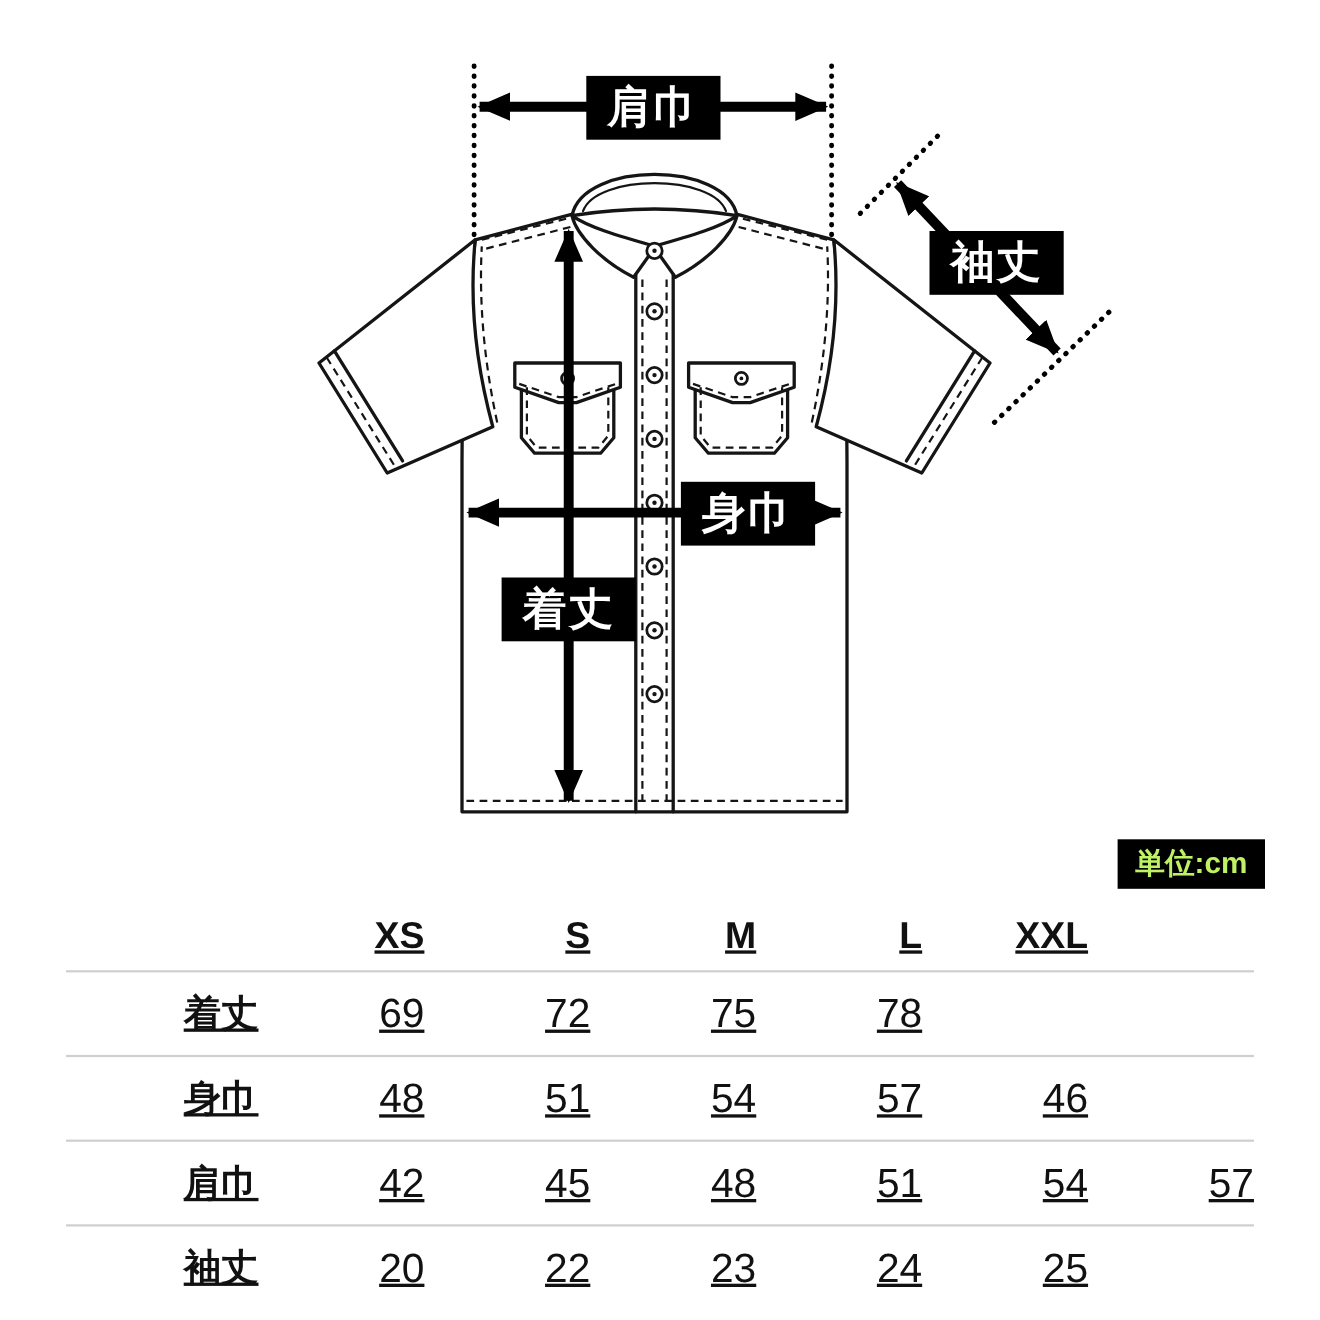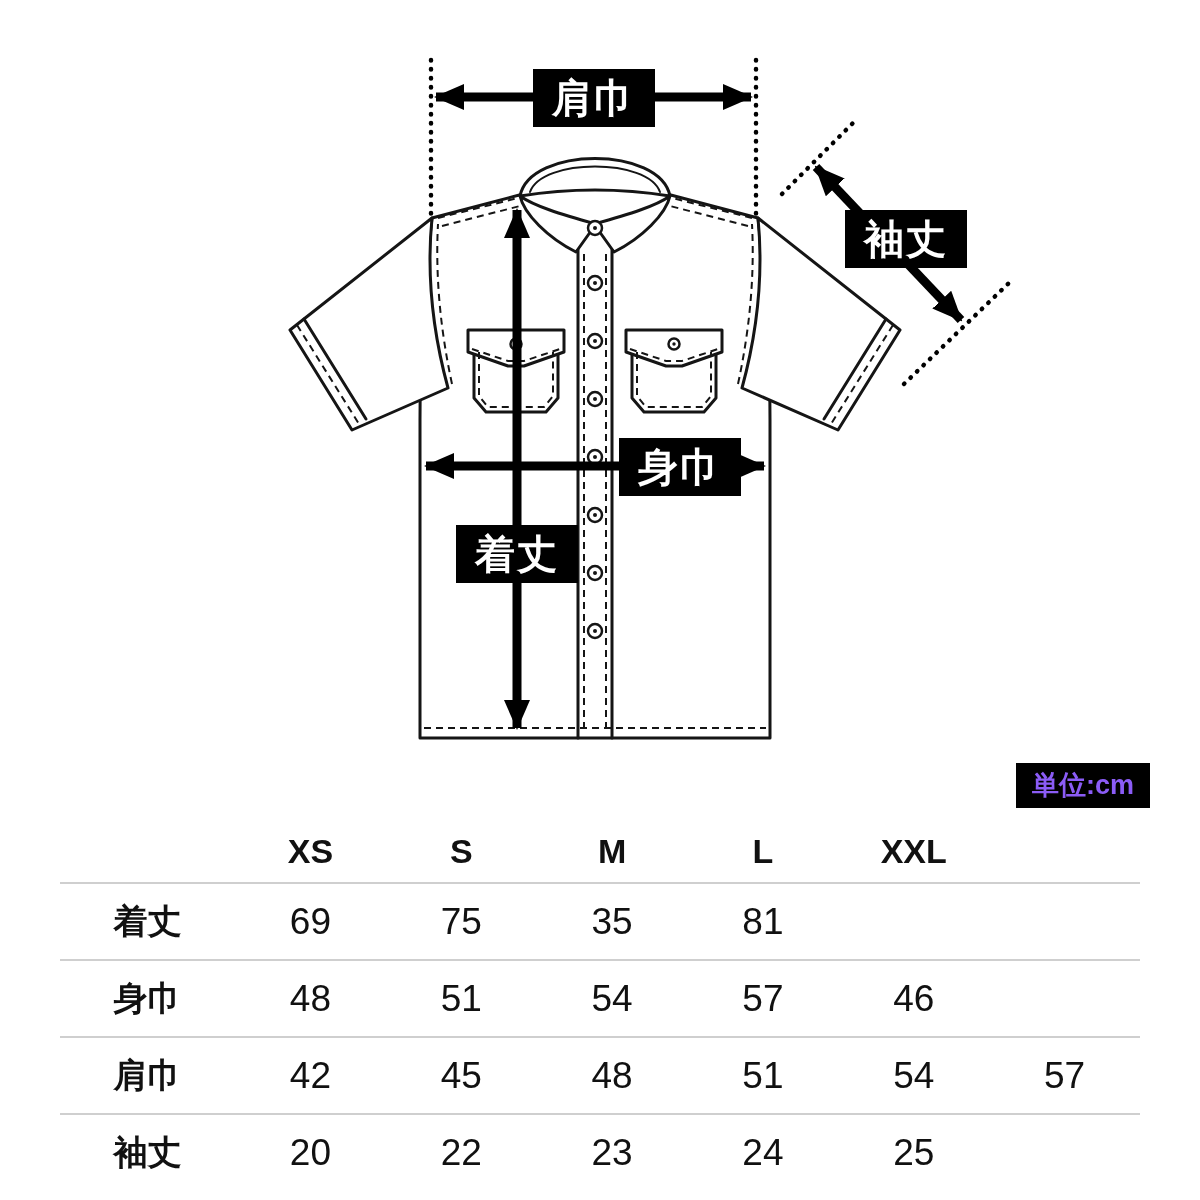"単位:cm" .unit-badge { color: #8b5cf6 -> #bef264 }
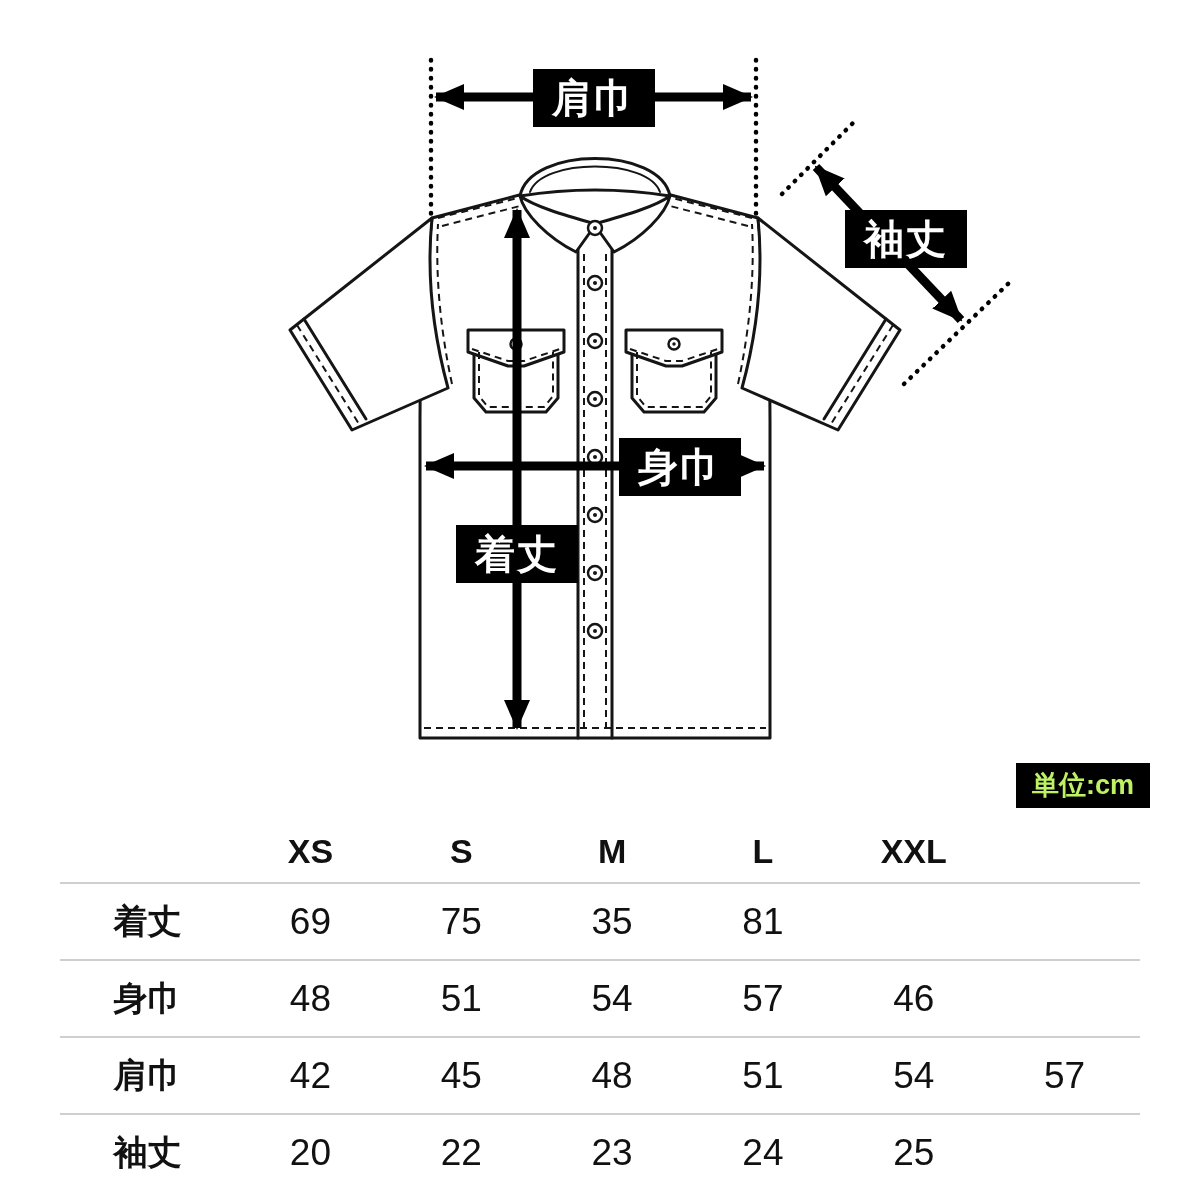"XS" .cell { text-align: center -> right; text-decoration: none -> underline }
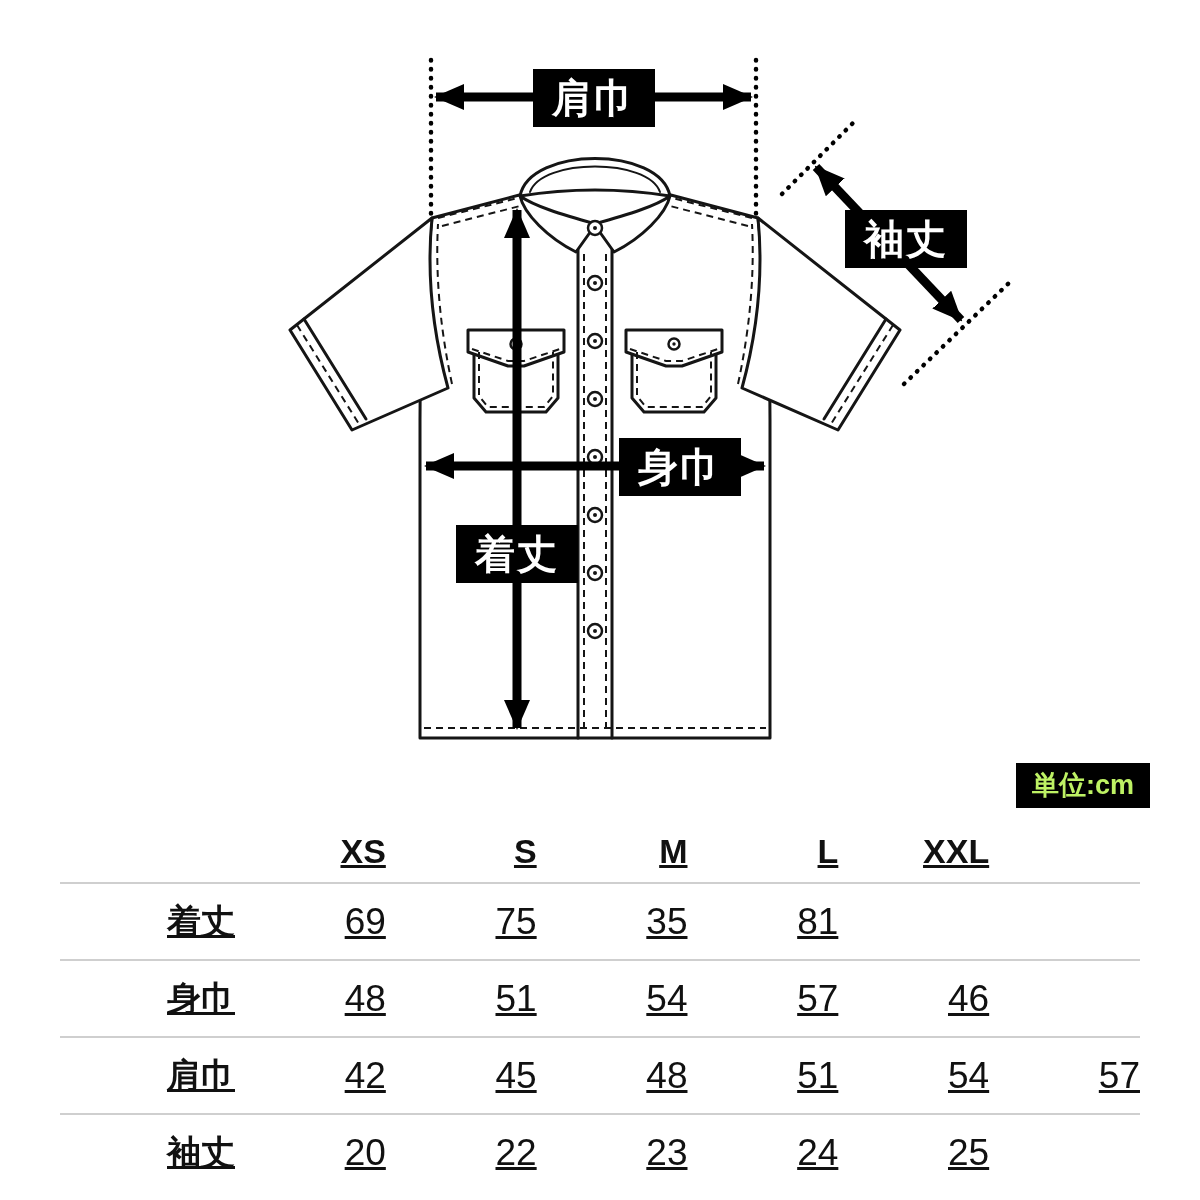"72" div.cell { html: none -> <div>72</div> }
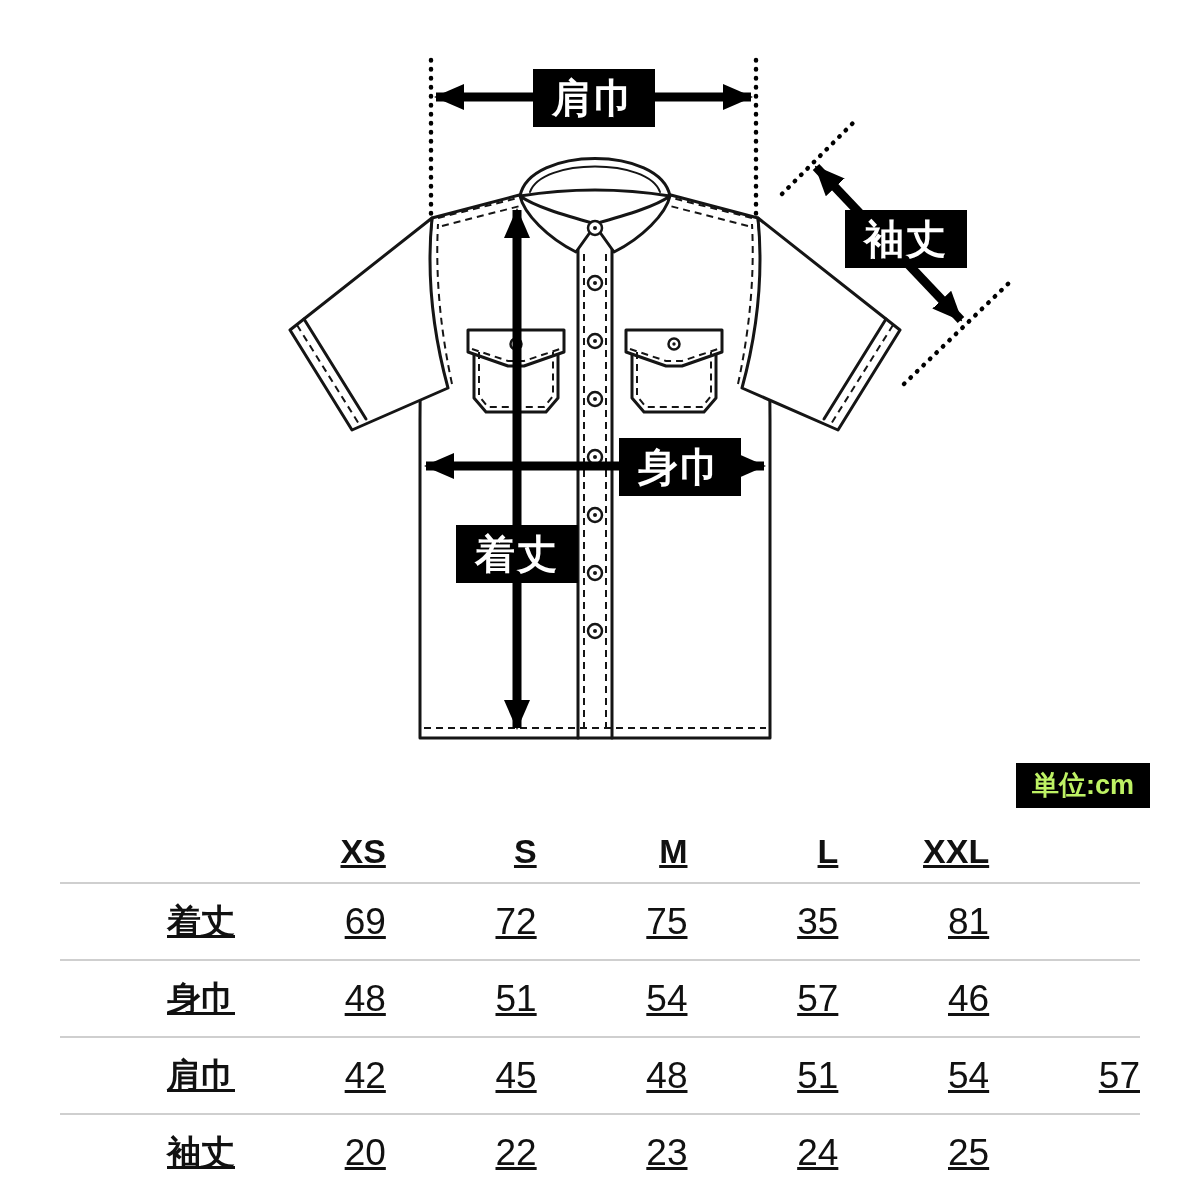"35" div.cell { text: 35 -> 78 }
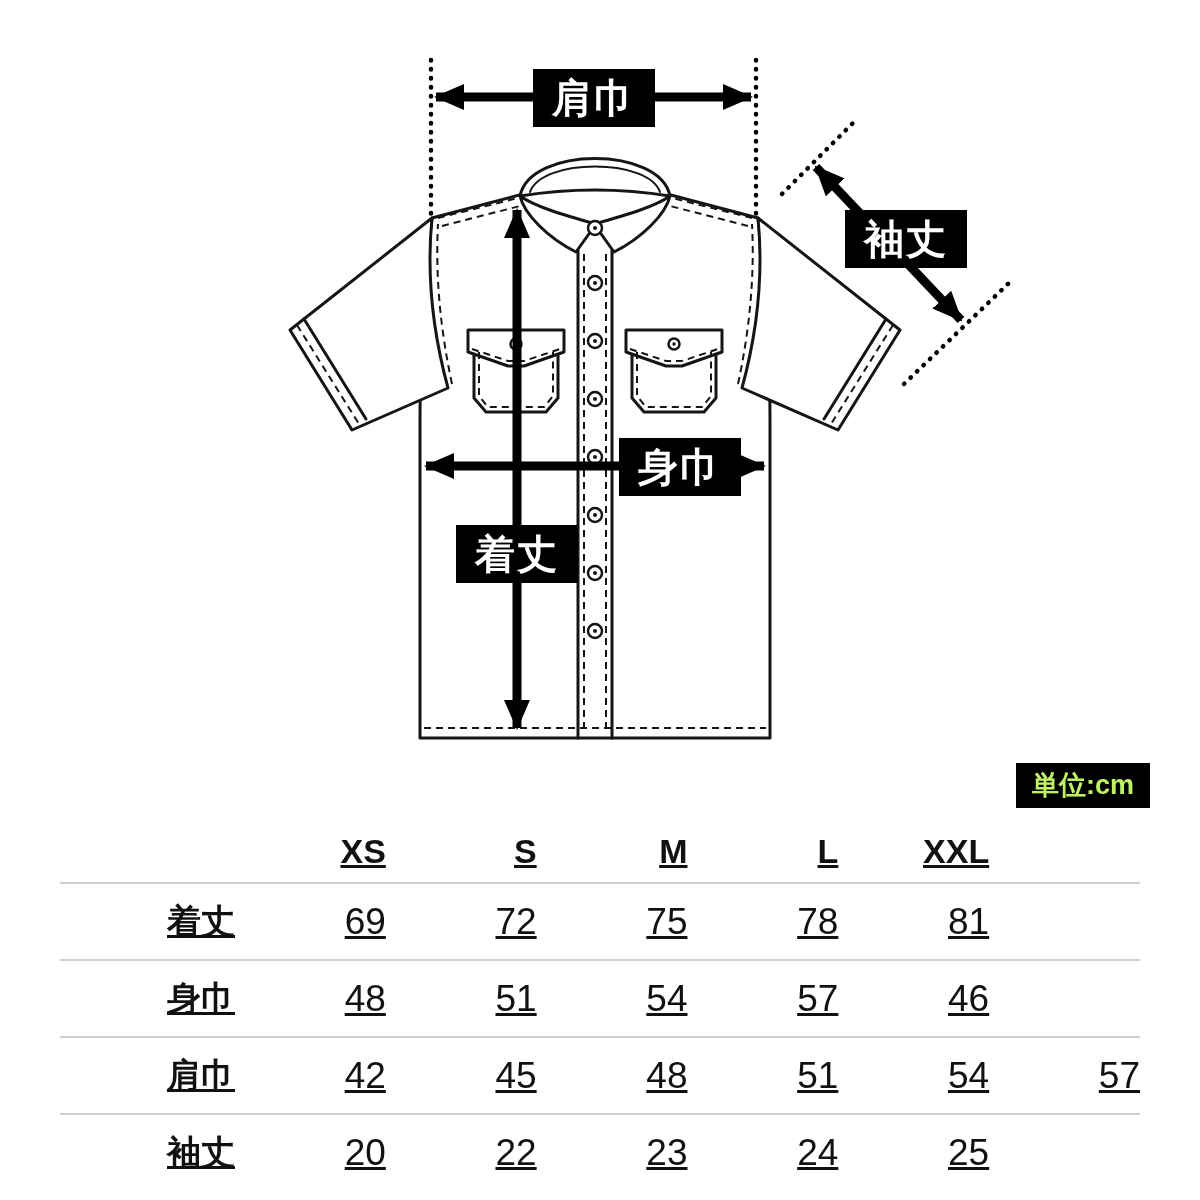"81" div.cell { html: <div>81</div> -> none }
